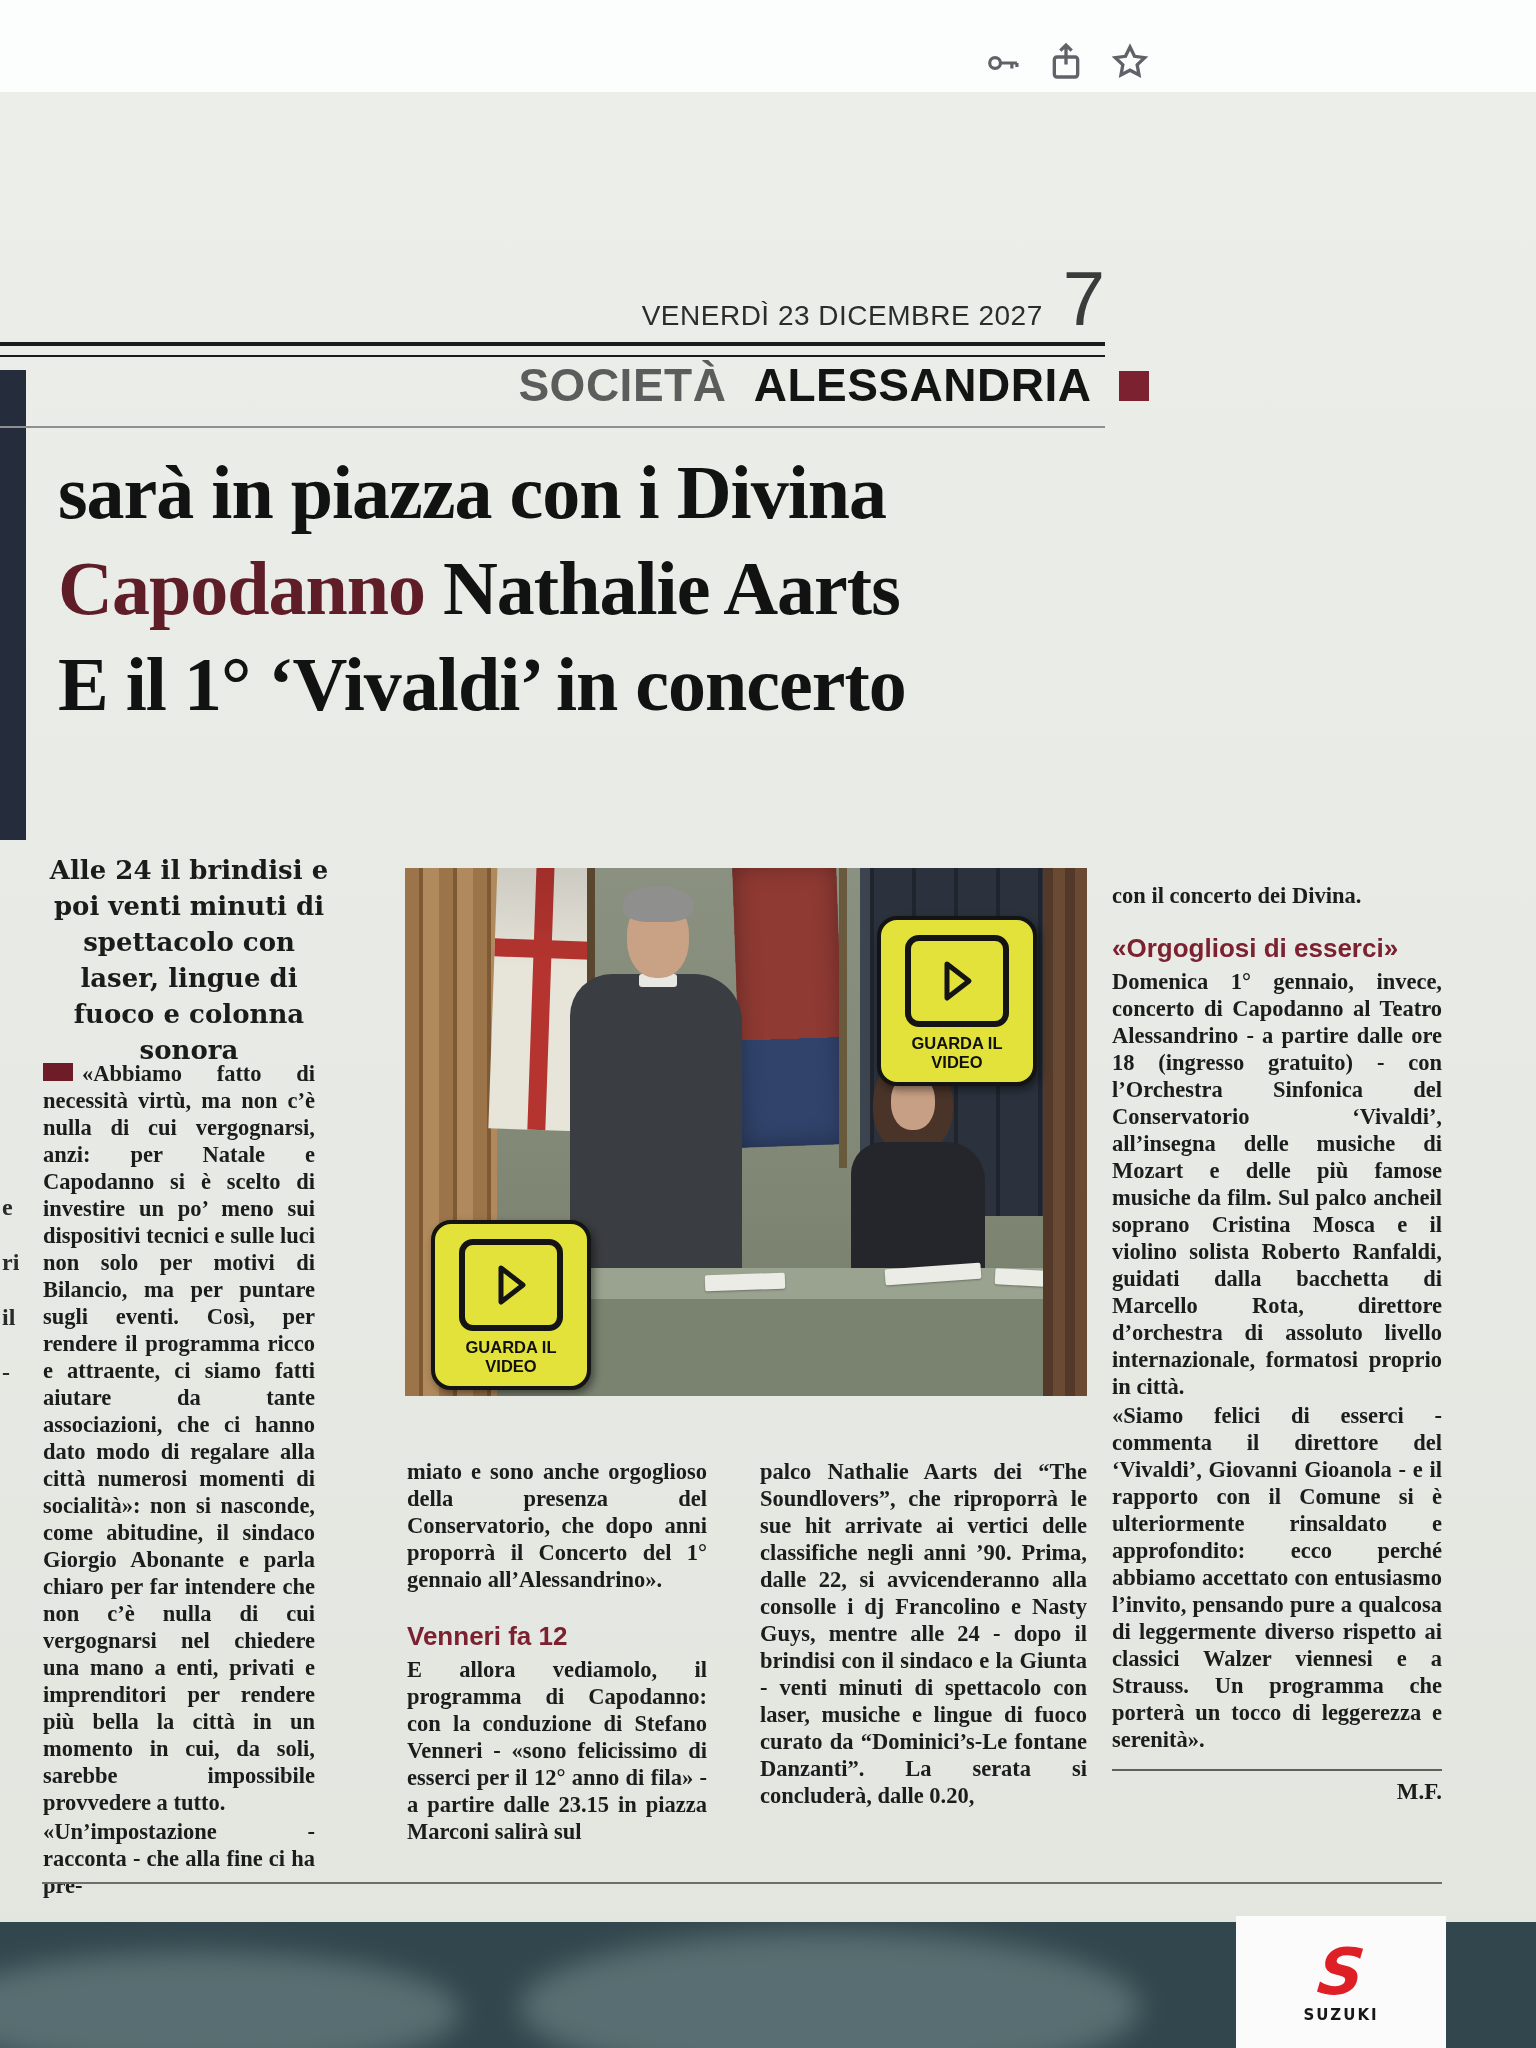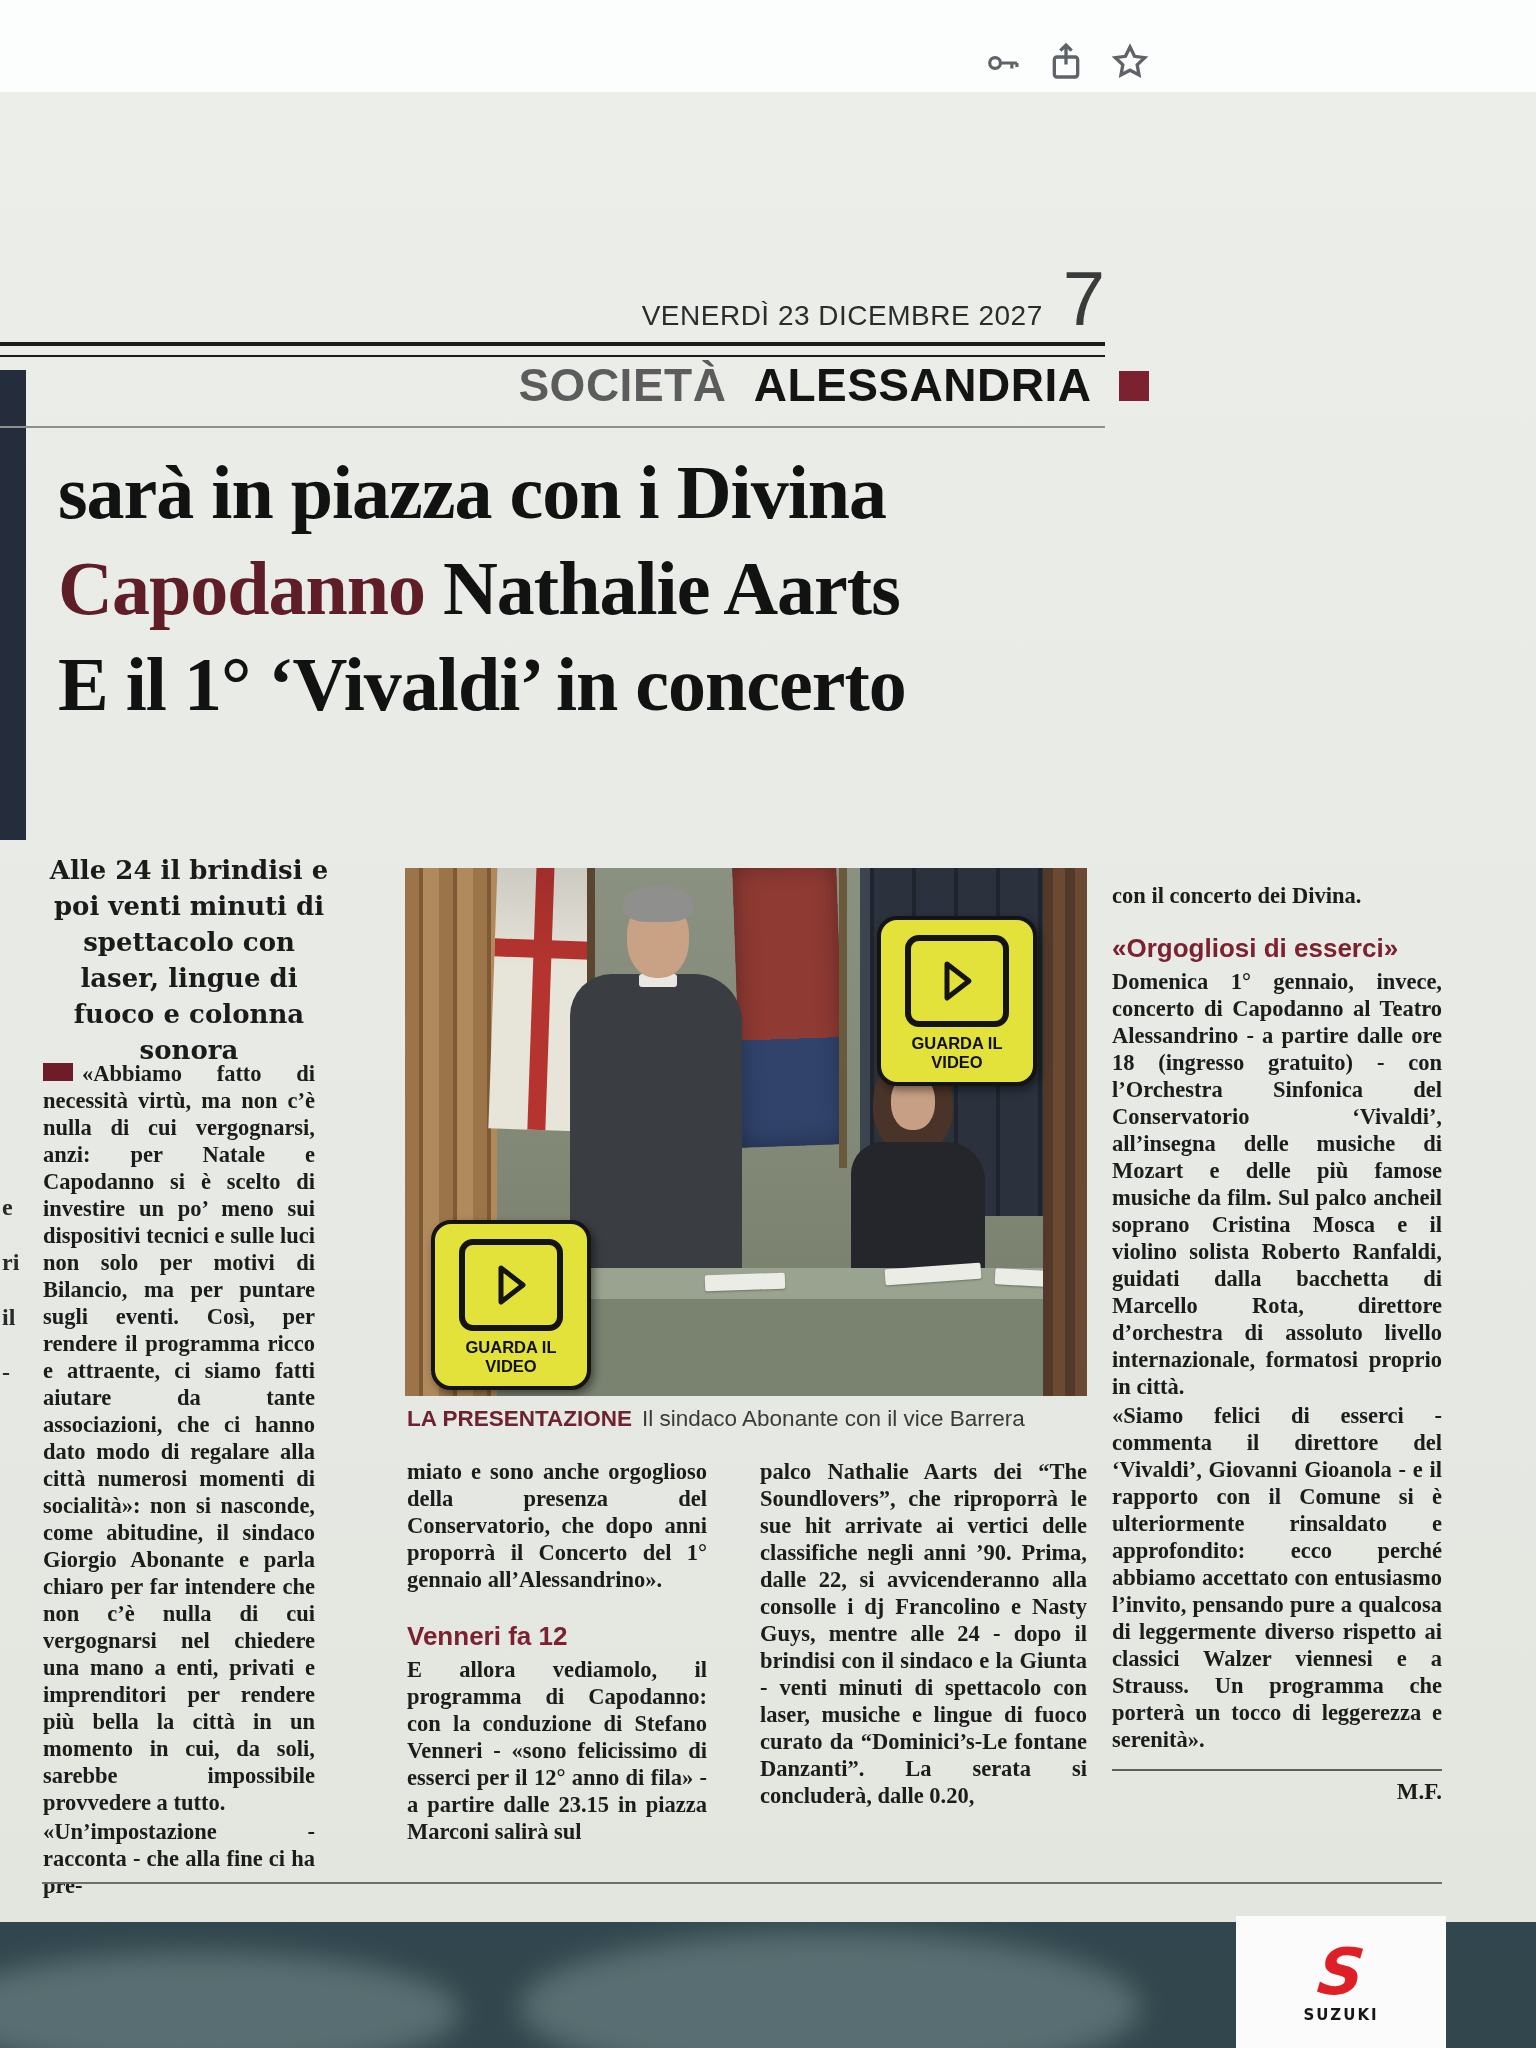"LA PRESENTAZIONE Il sindaco Abonante" div.caption { html: <div> <span>LA PRESENTAZIONE</span><span>Il sindaco Abonante con il vice Barrera</span> </div> -> none }
